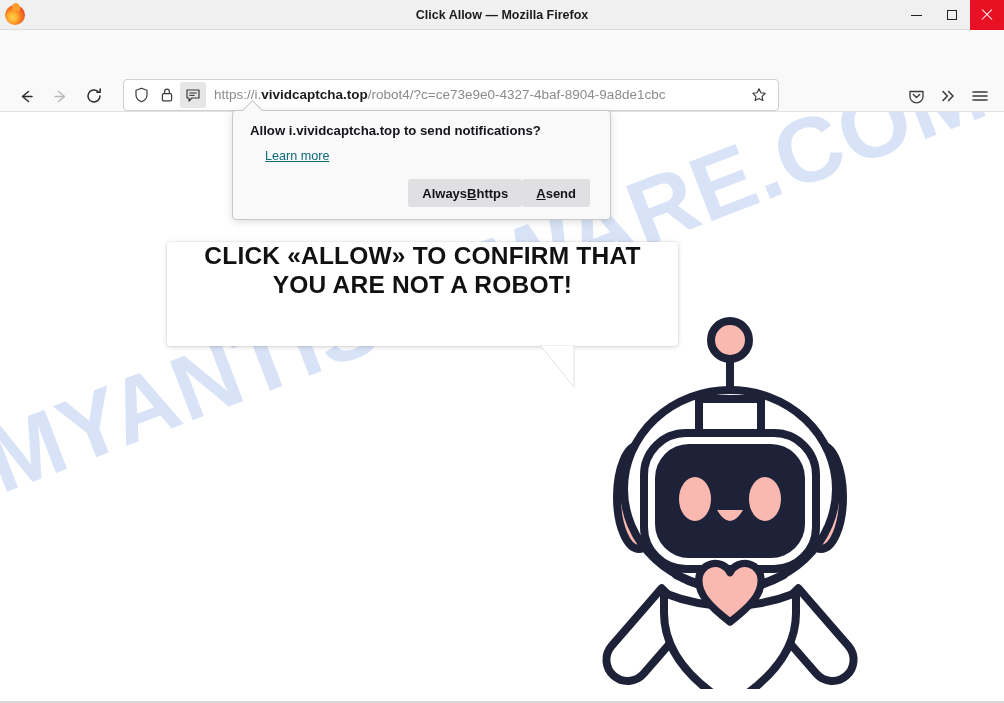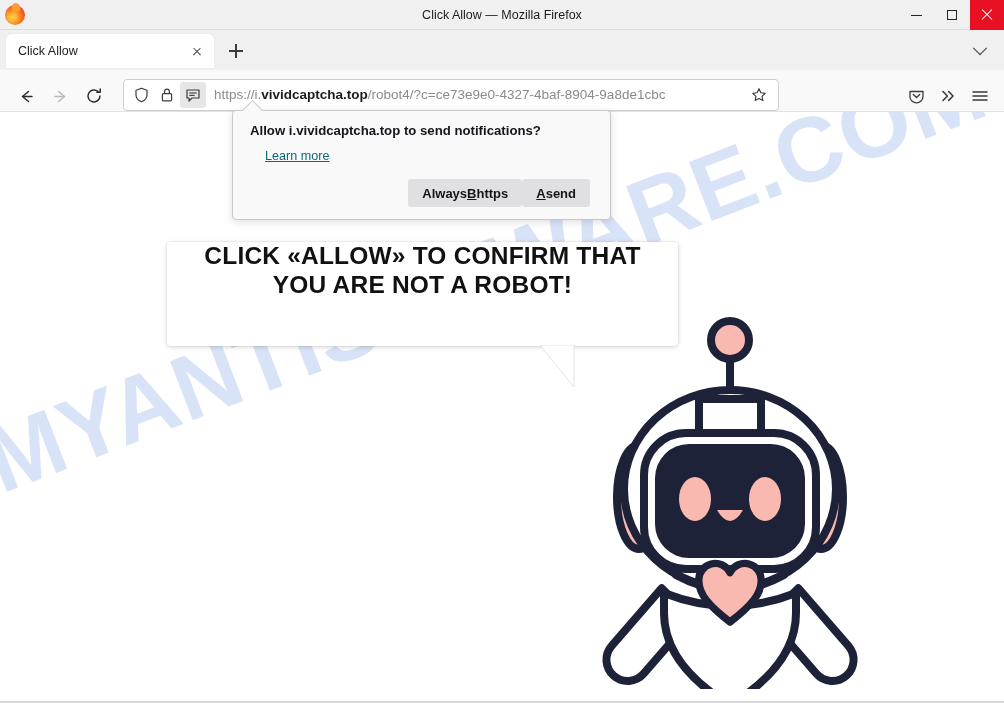"Click Allow — Mozilla Firefox" .titlebar { font-weight: none -> bold }
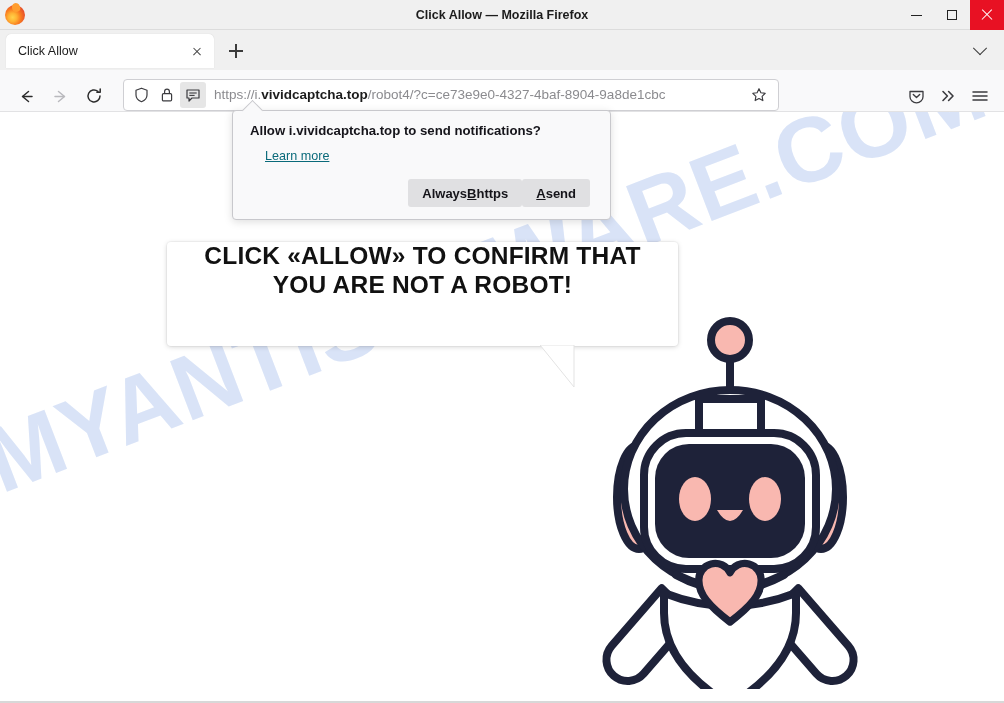"Click Allow" div.tabstrip { html: <div> <div> <span>Click Allow</span> <span></span> </div> <div></div> <div> <span></span> </div> </div> -> none }
